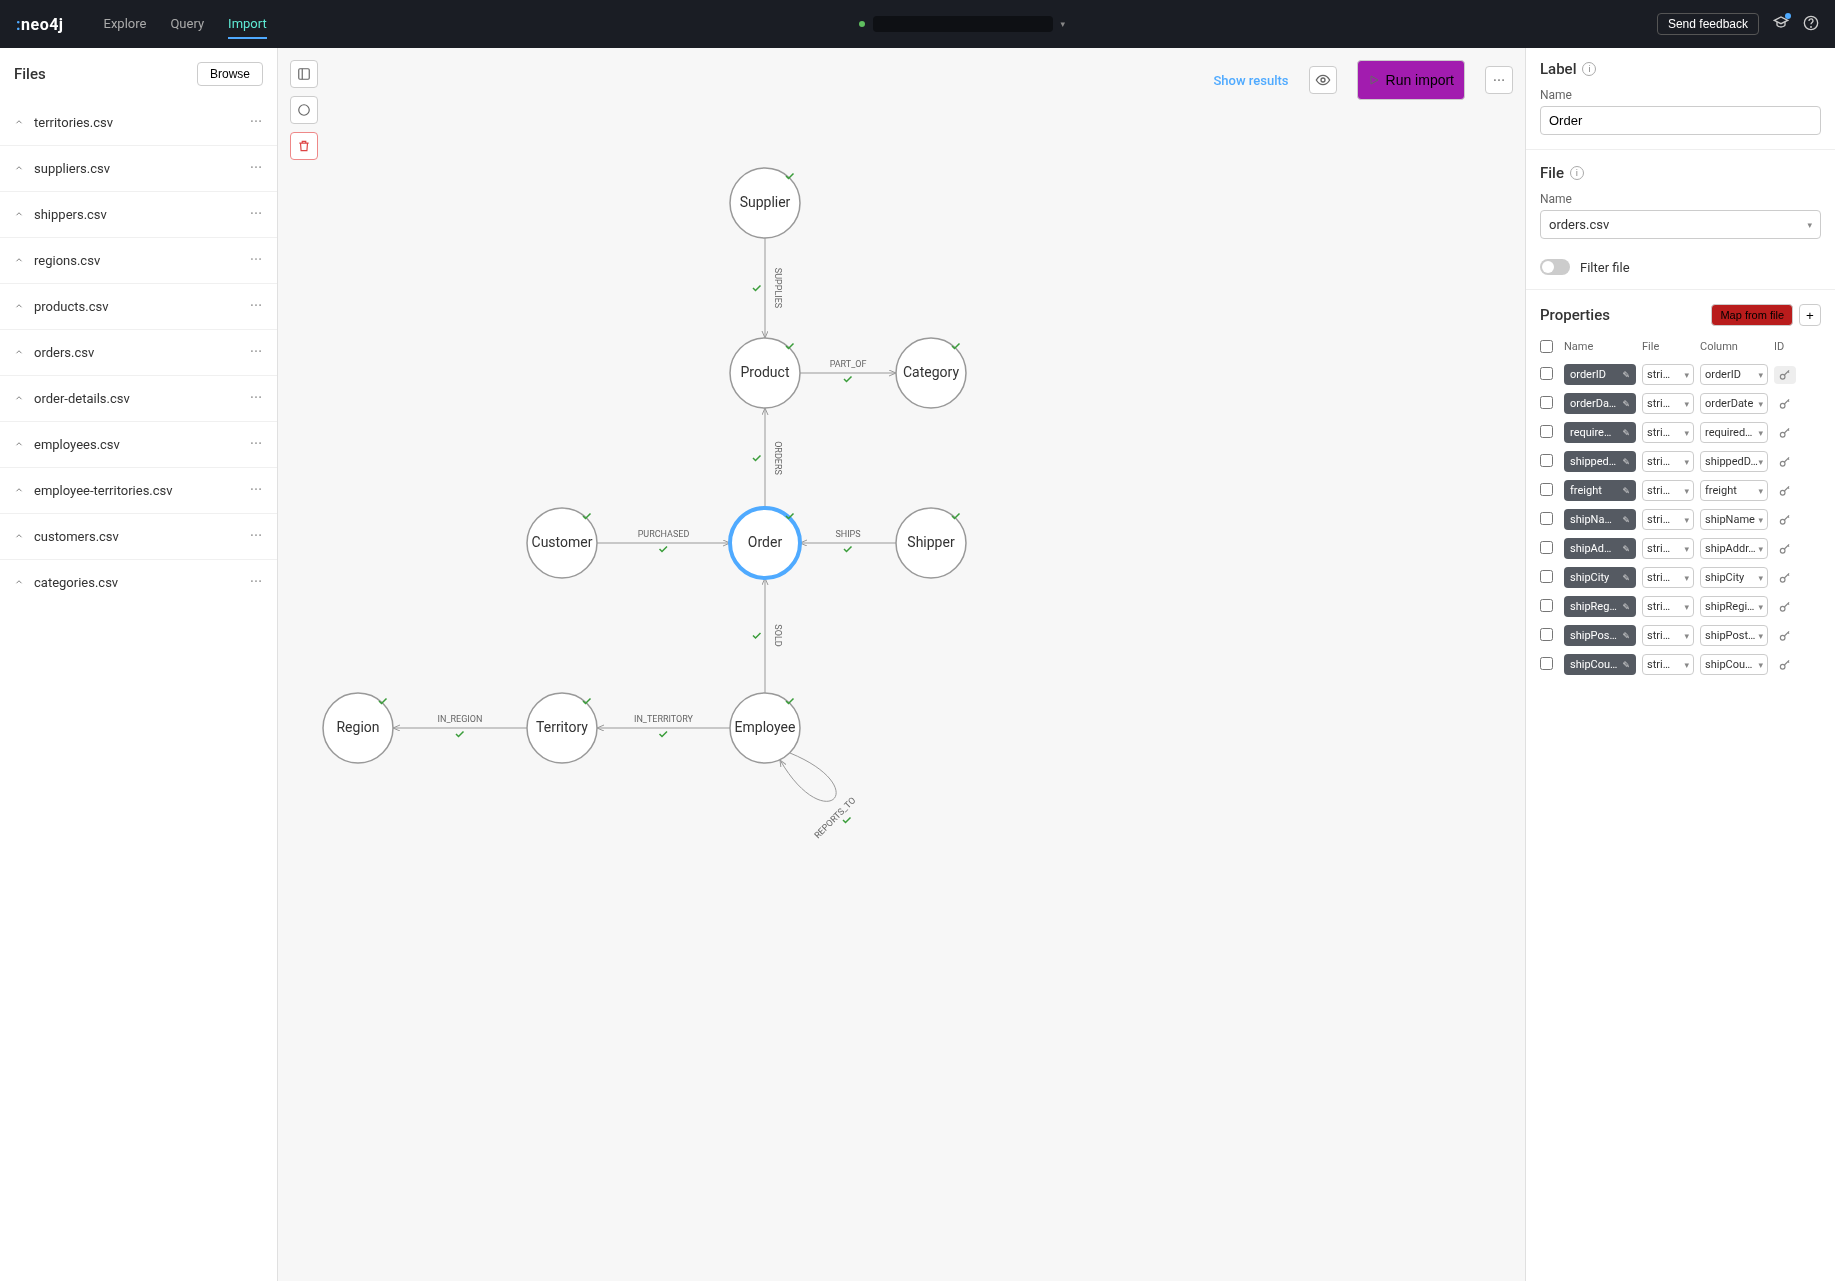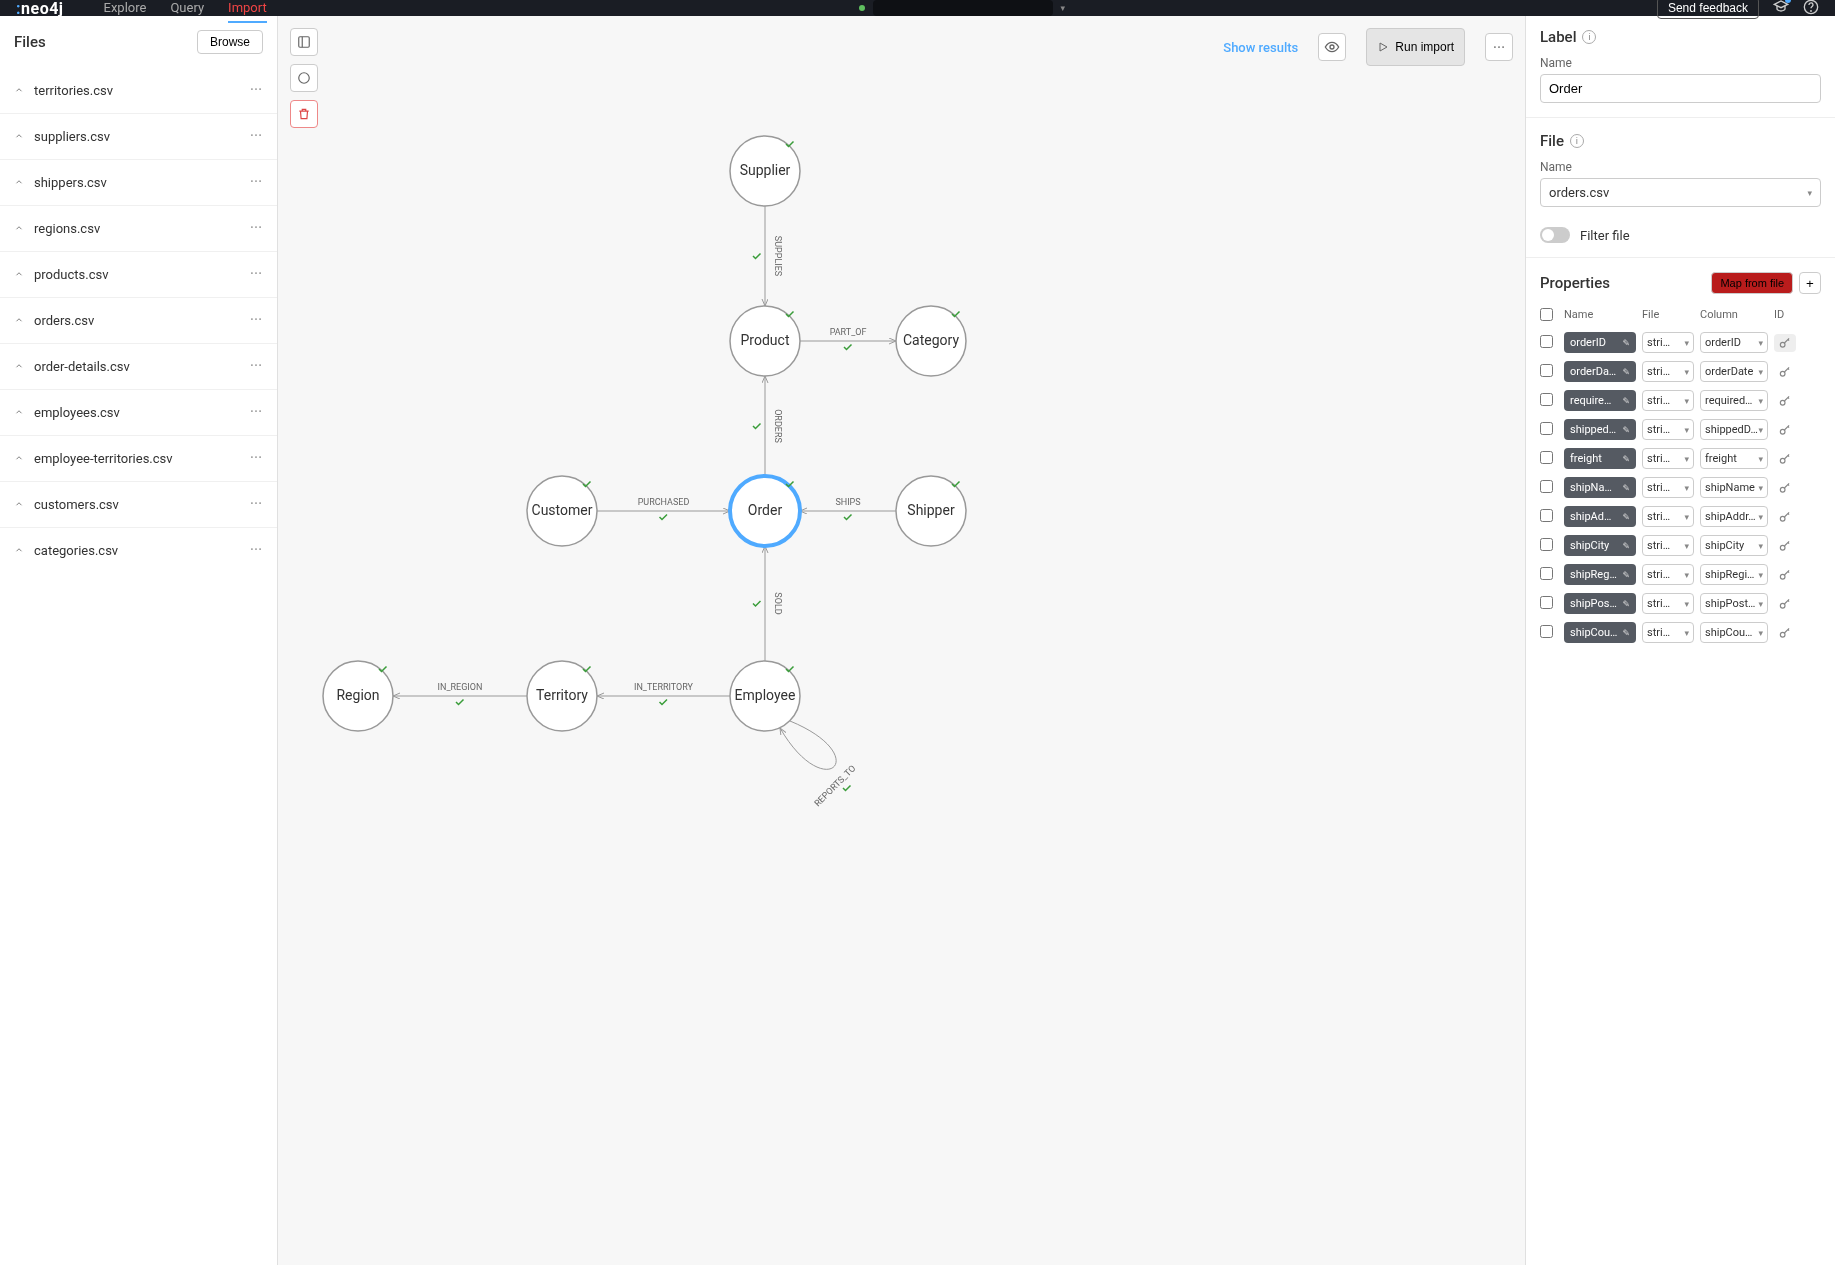"neo4j" .topbar { height: 16px -> 48px }
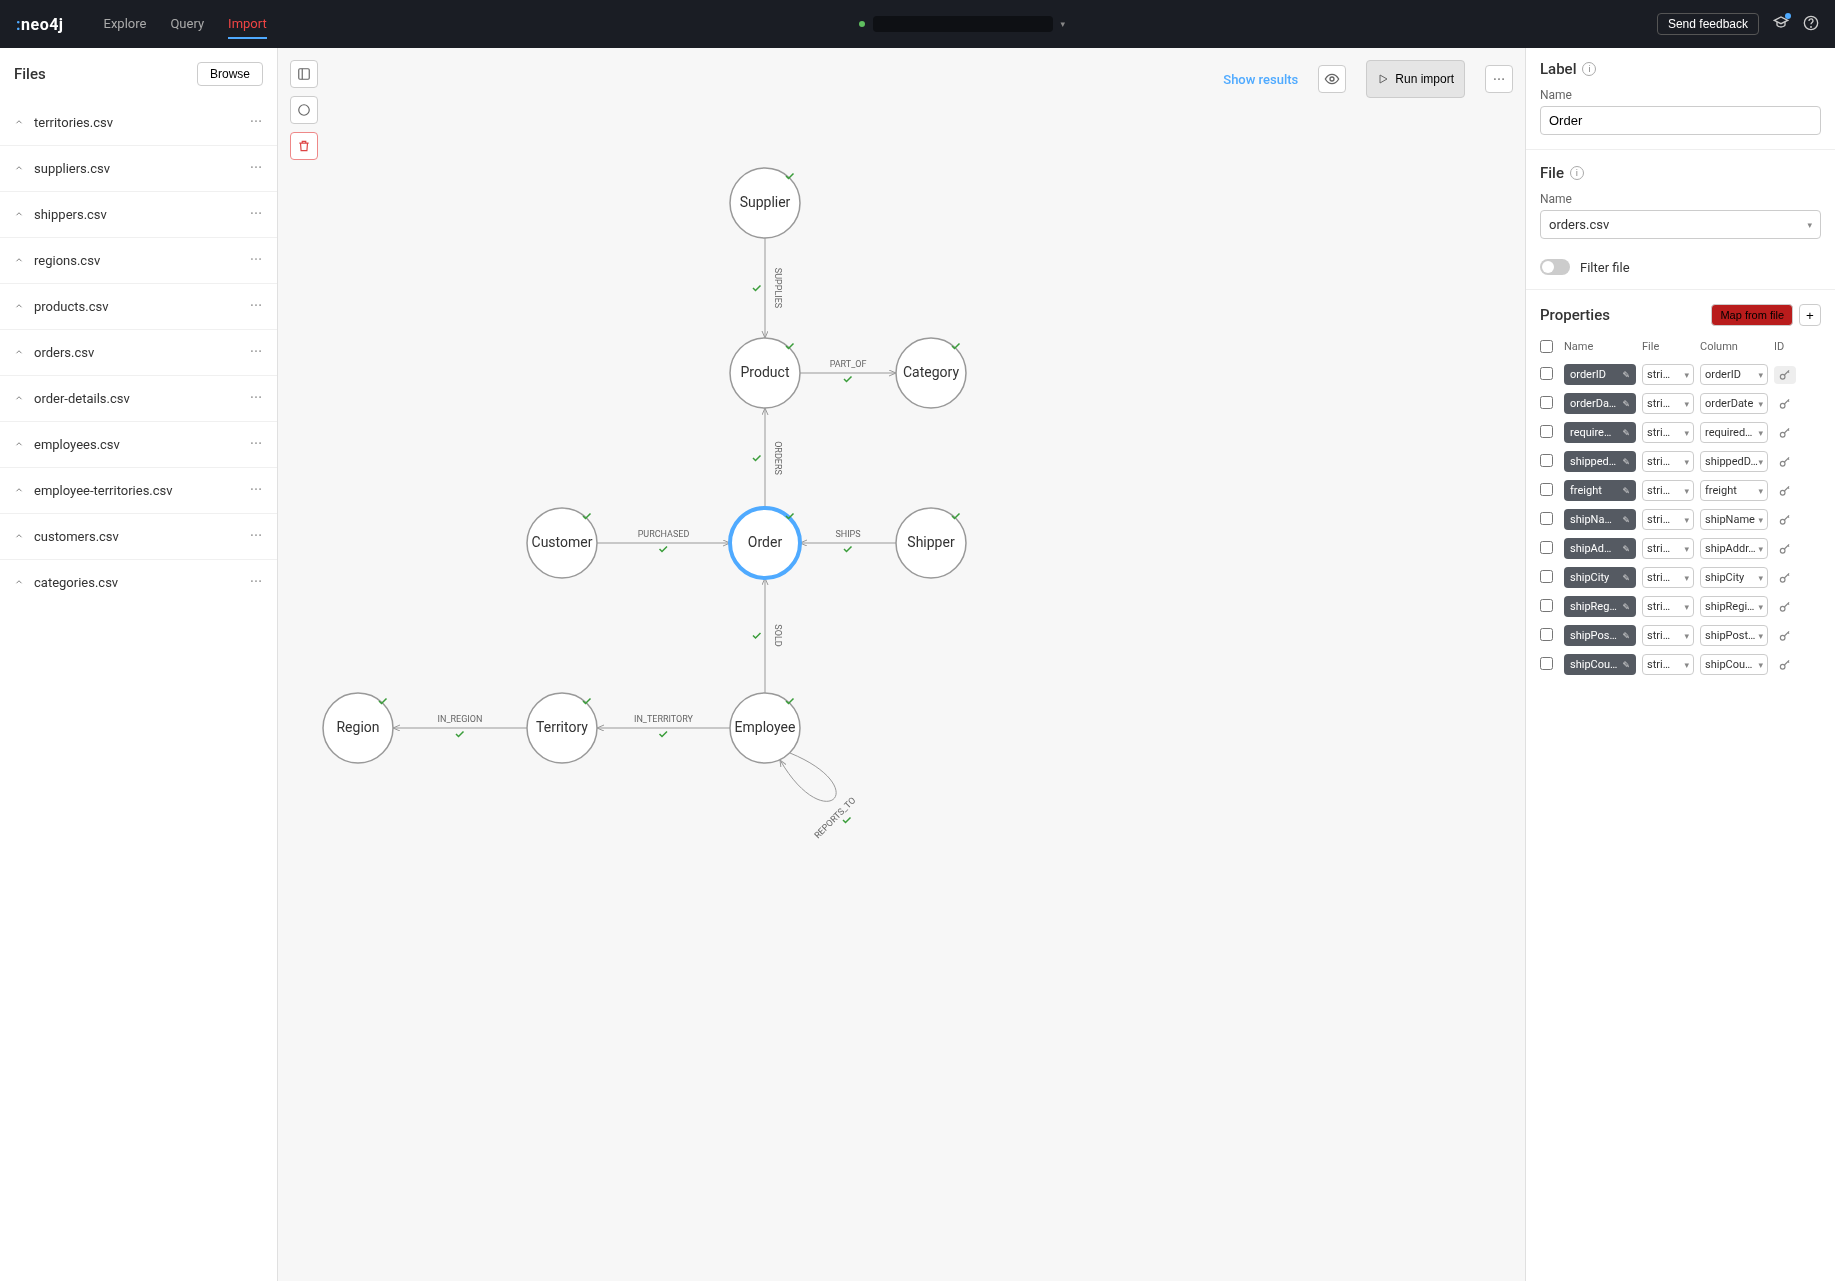"Import" .nav-tab.active { color: #ef4444 -> #5eead4 }
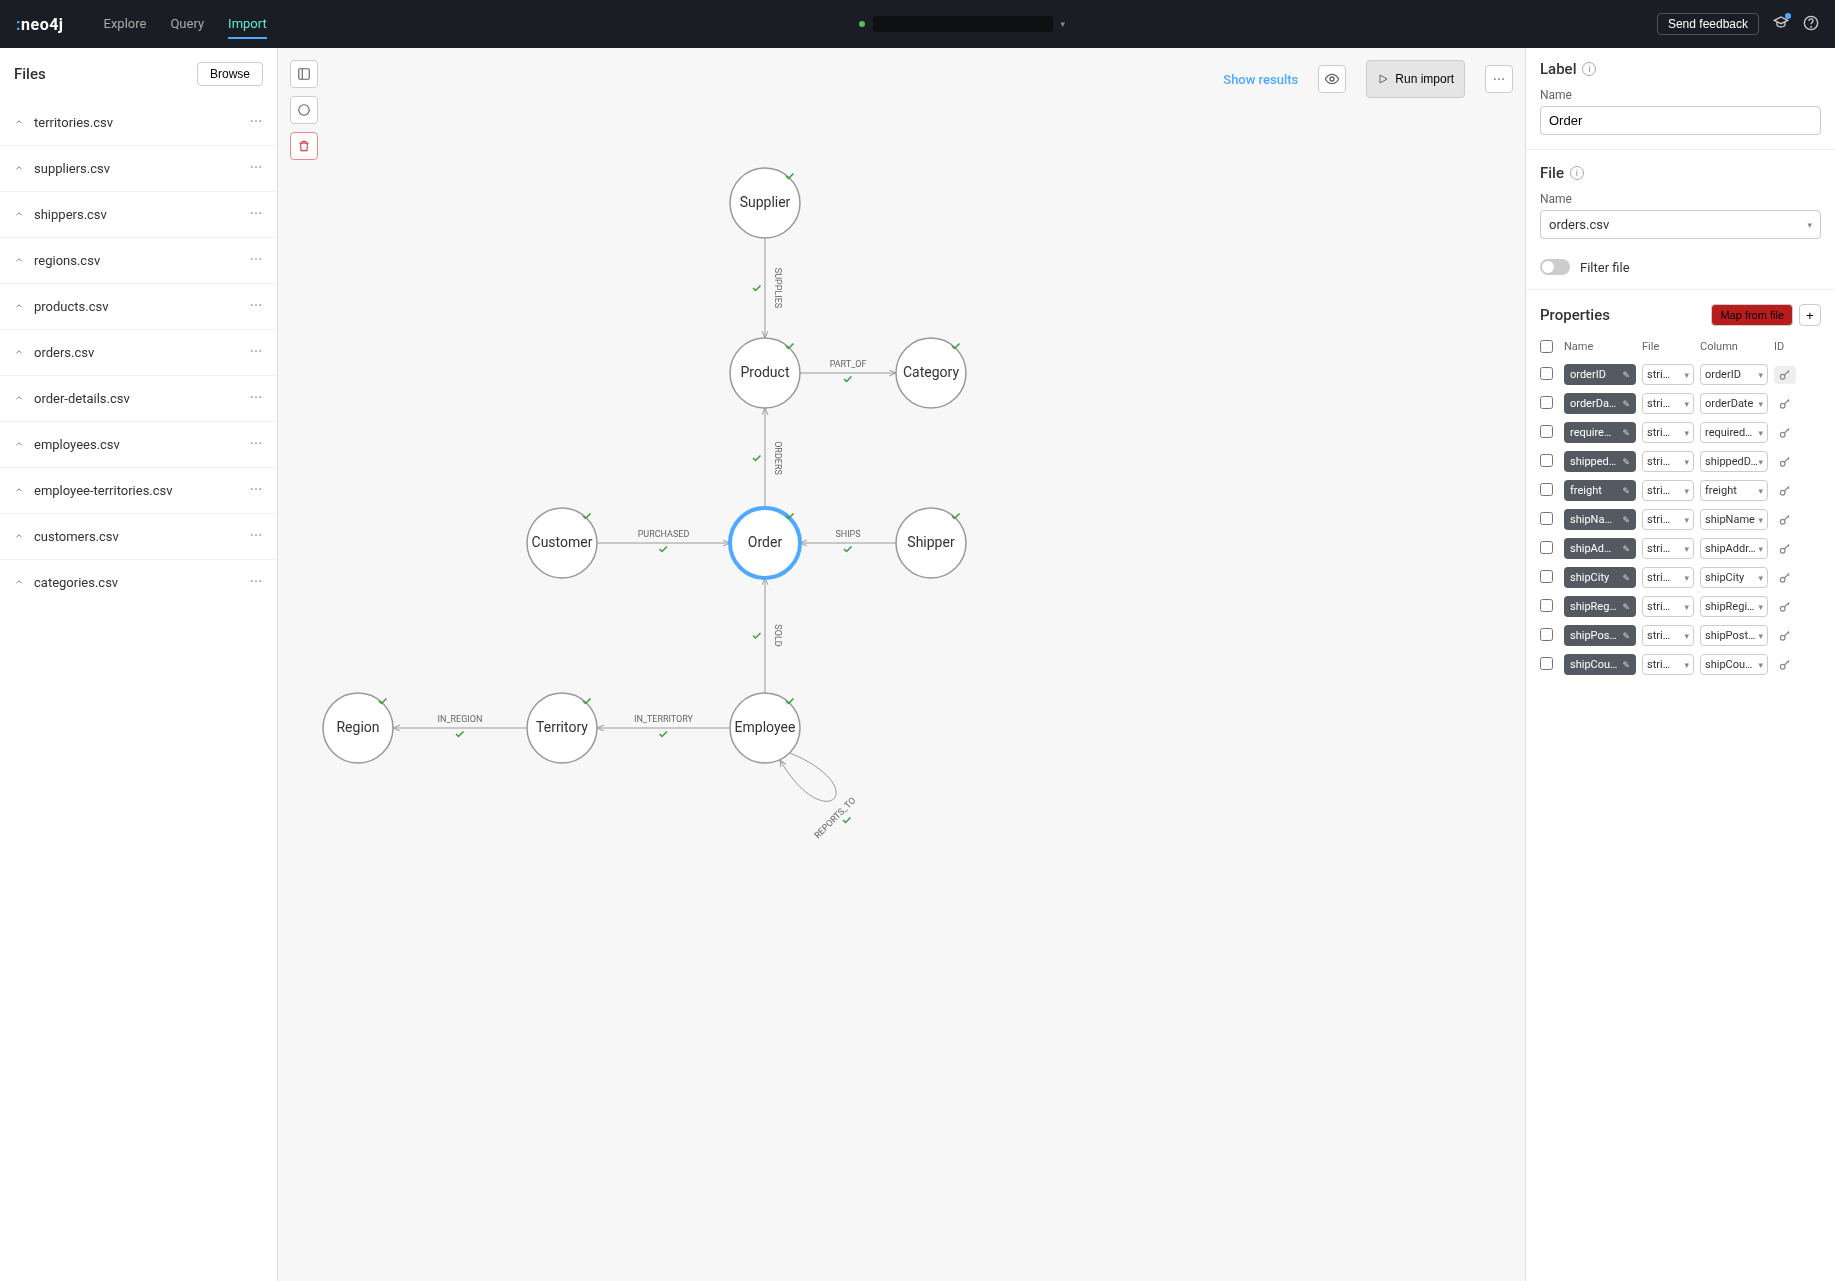"Run import" .tb-btn { background: #e5e5e5 -> #a21caf; font-size: 12px -> 14px }
